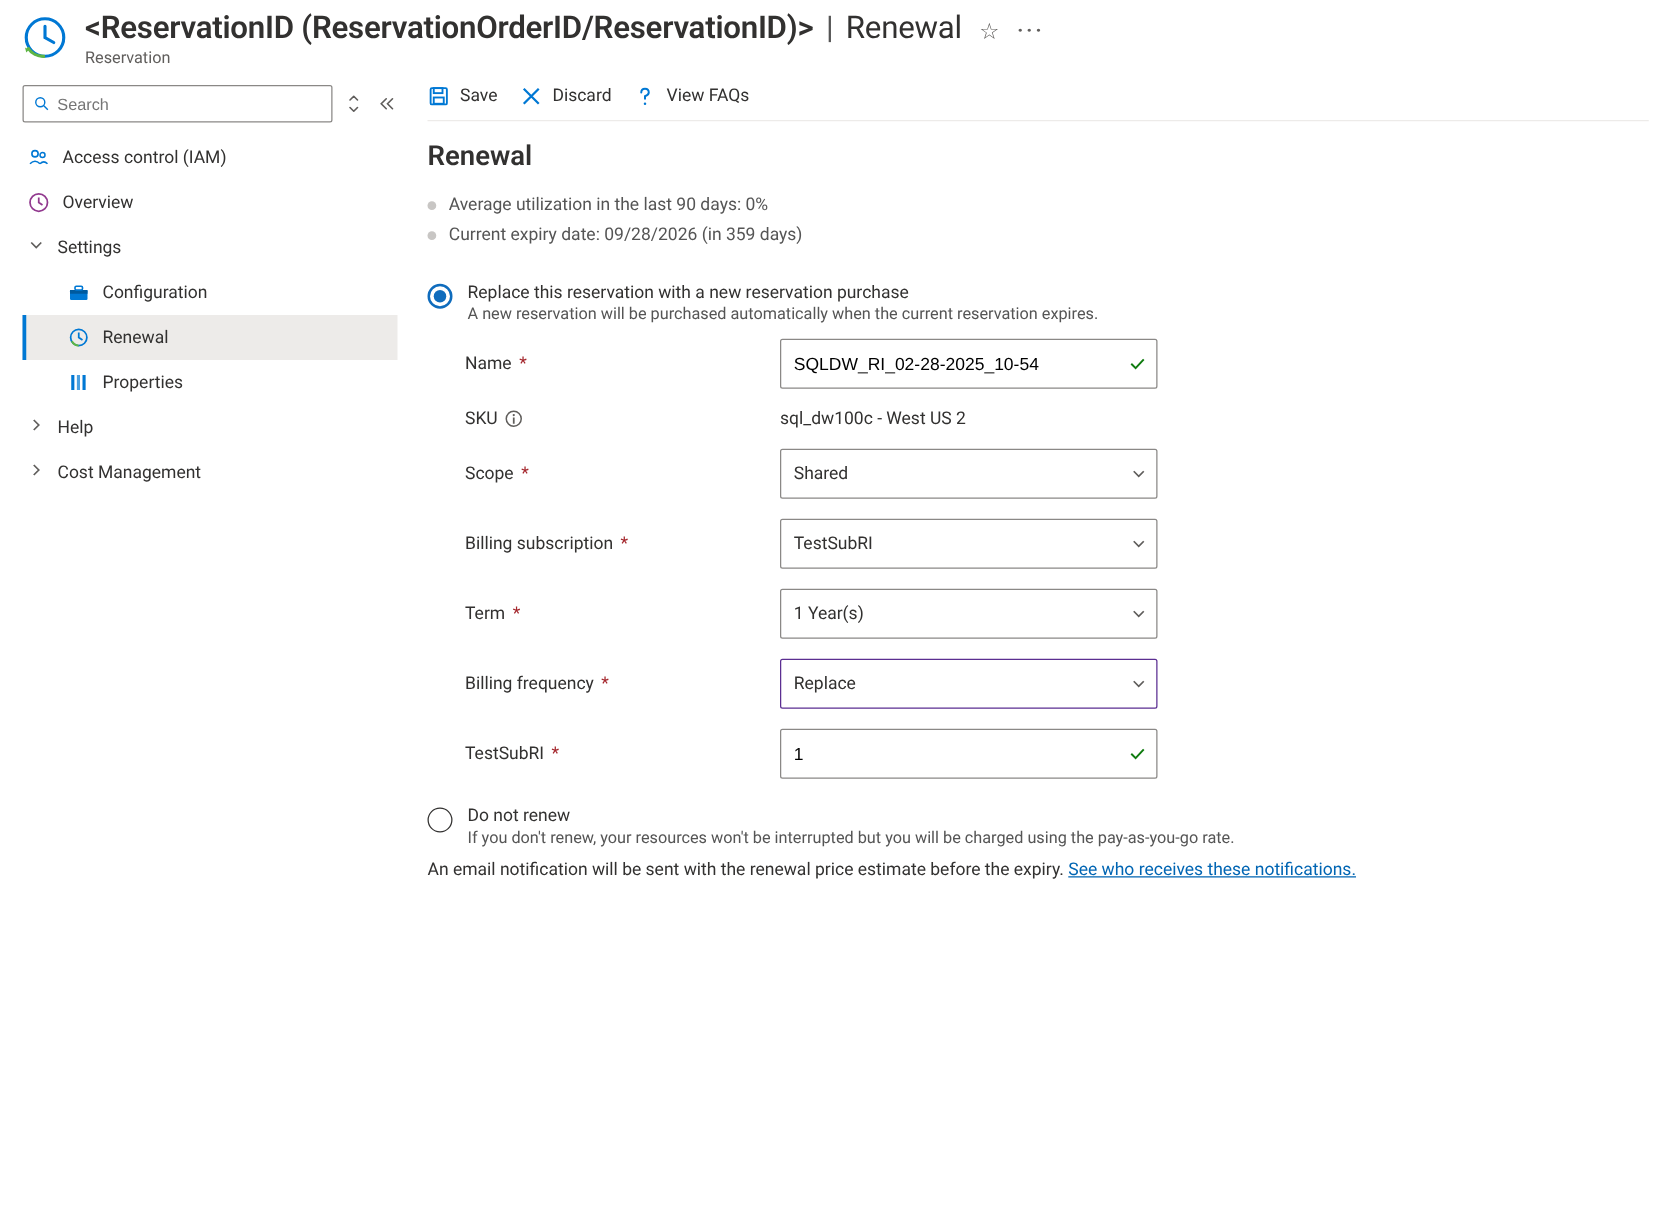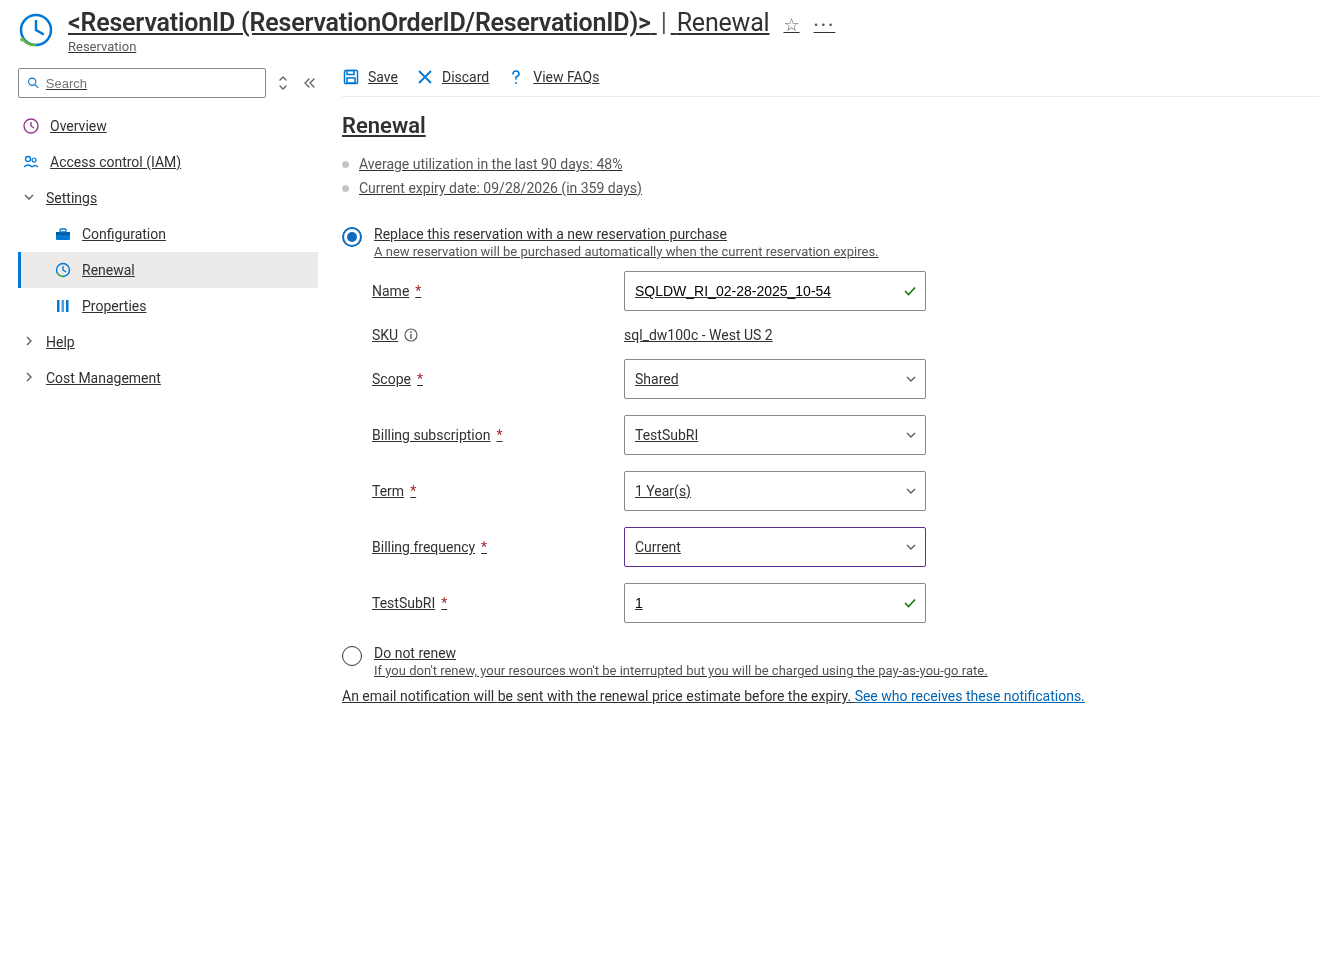"<ReservationID" .page { text-decoration: underline -> none }
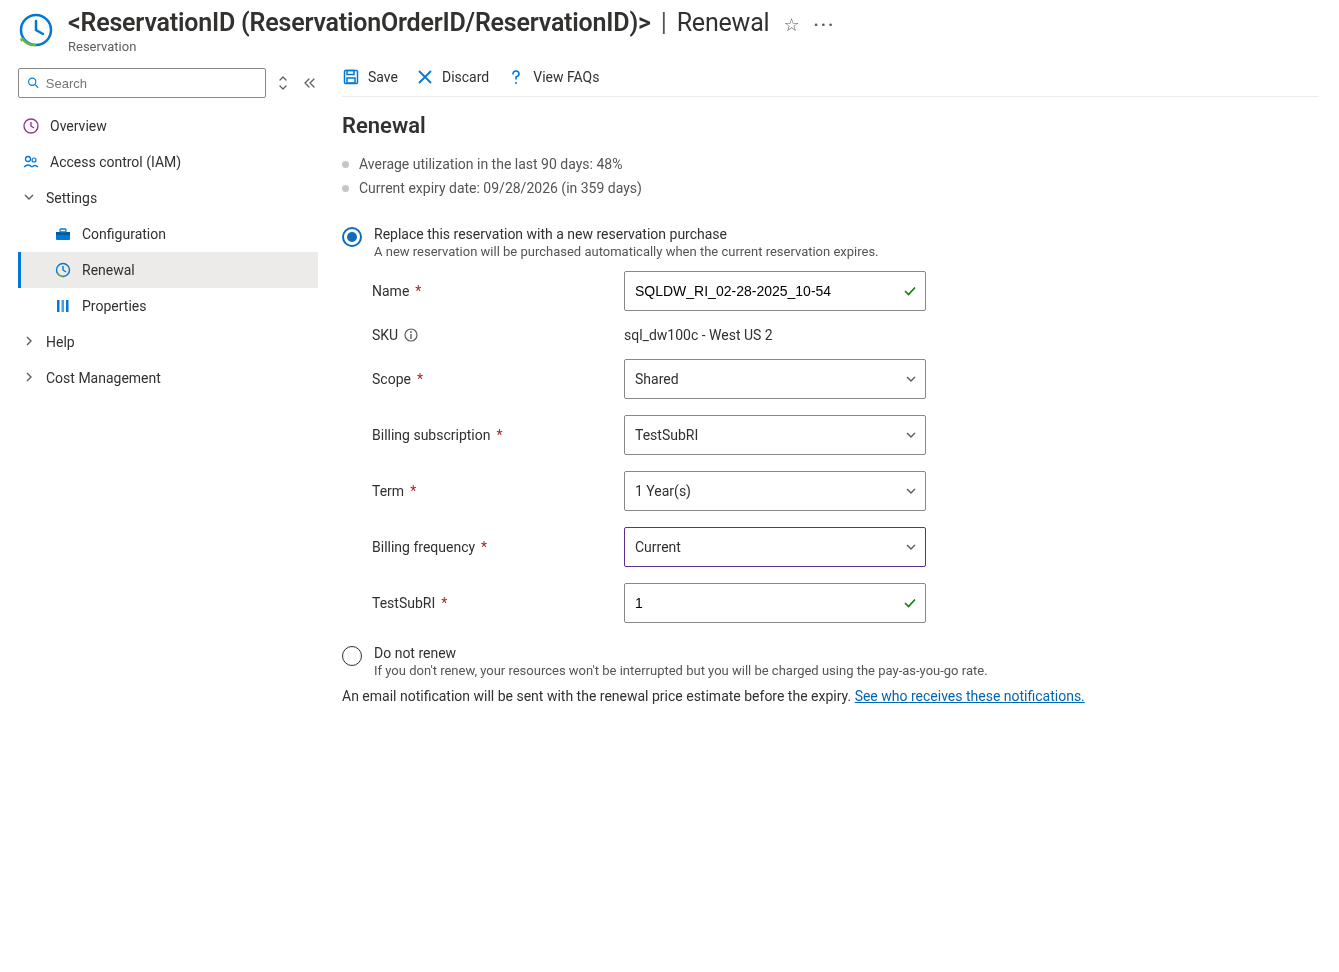"Overview" div.nav-item { order: before "Access control (IAM)" -> after "Access control (IAM)" }
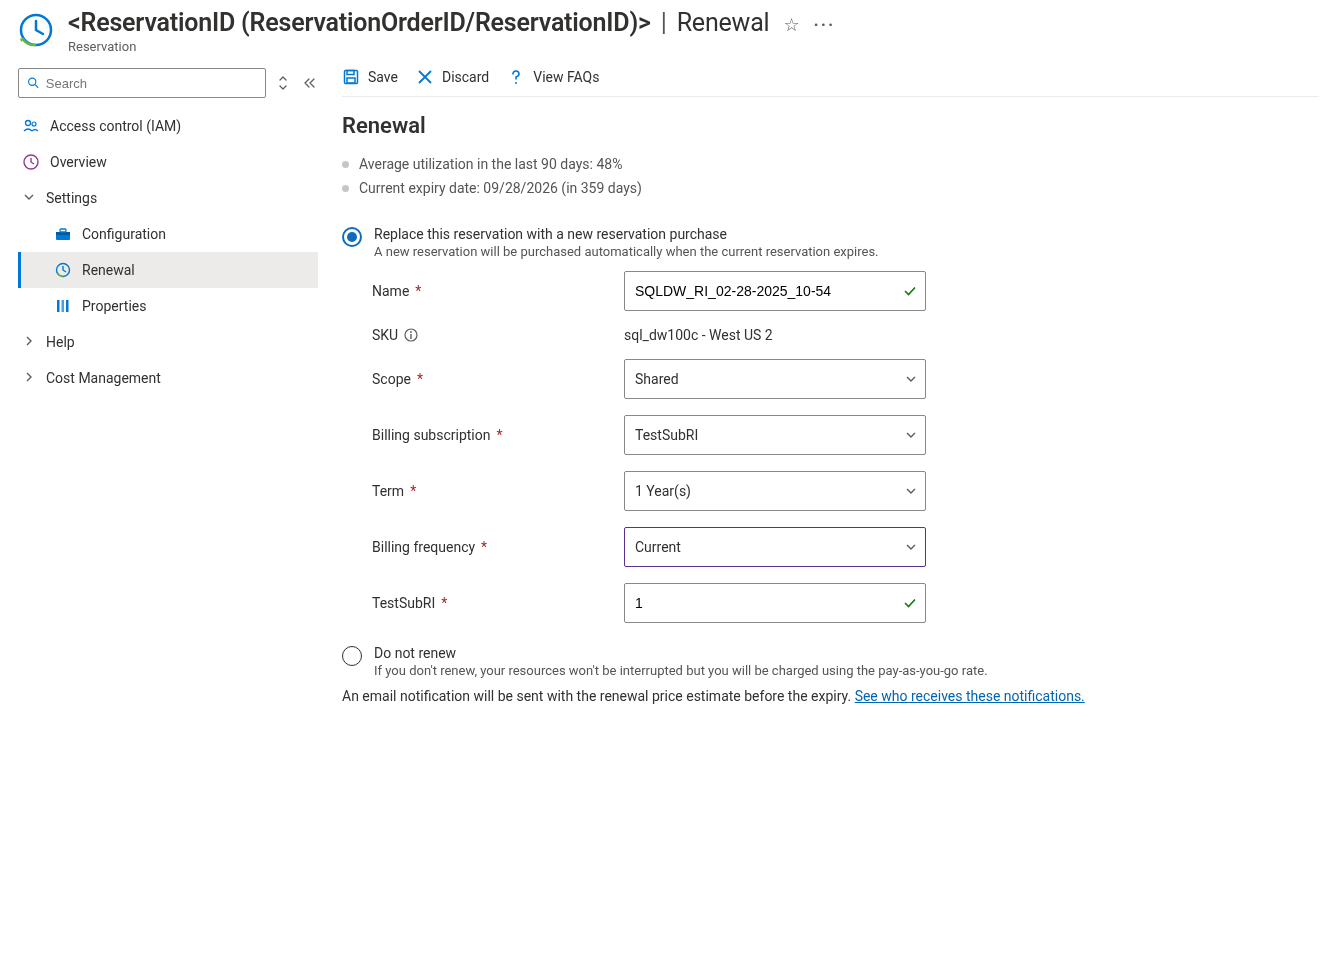"Average utilization in the last" span { text: 48% -> 0% }
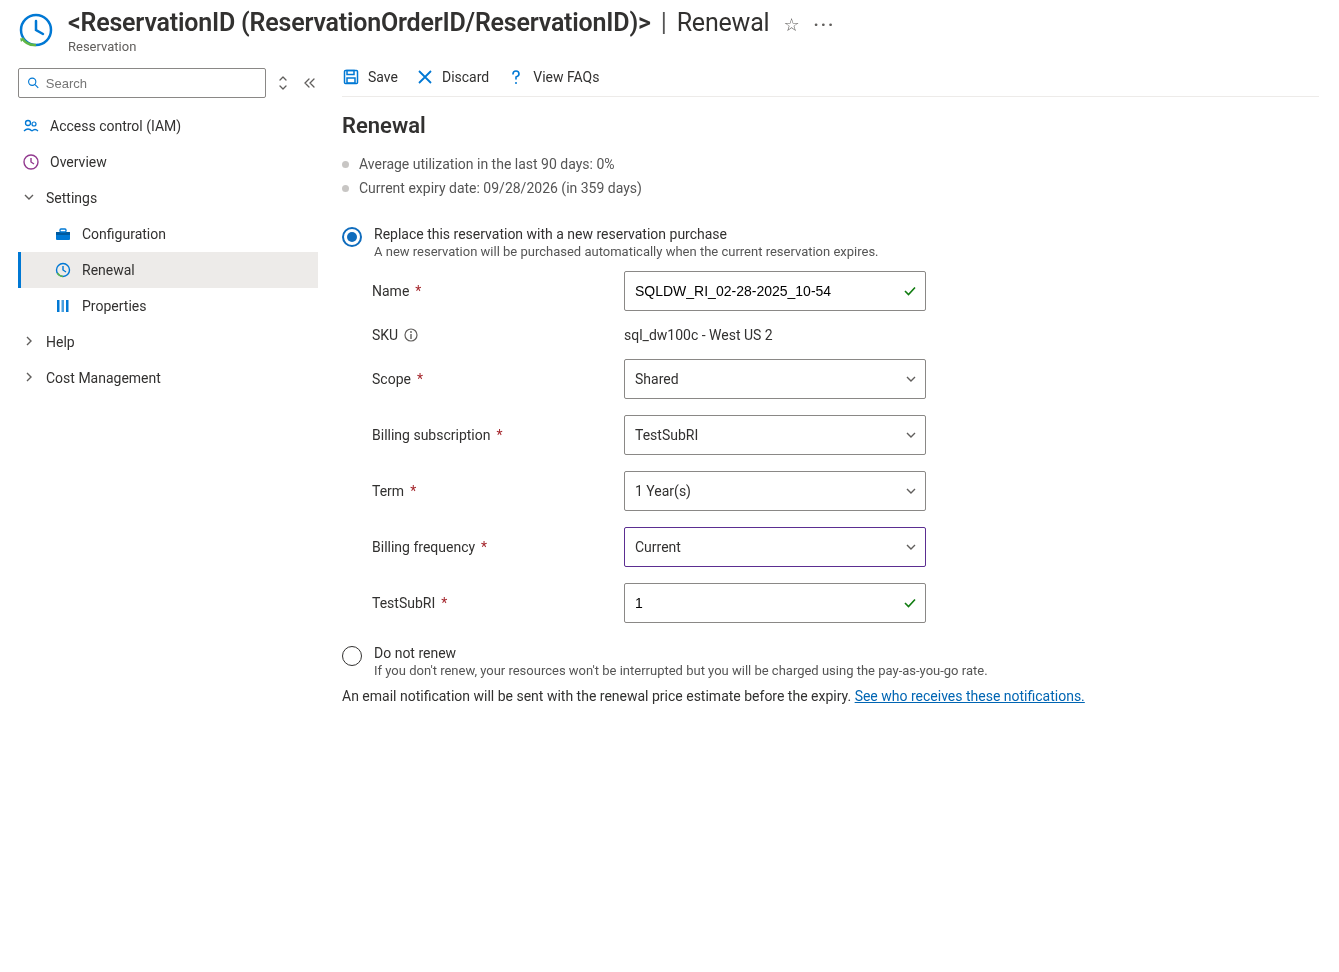"Current" span { text: Current -> Replace }
